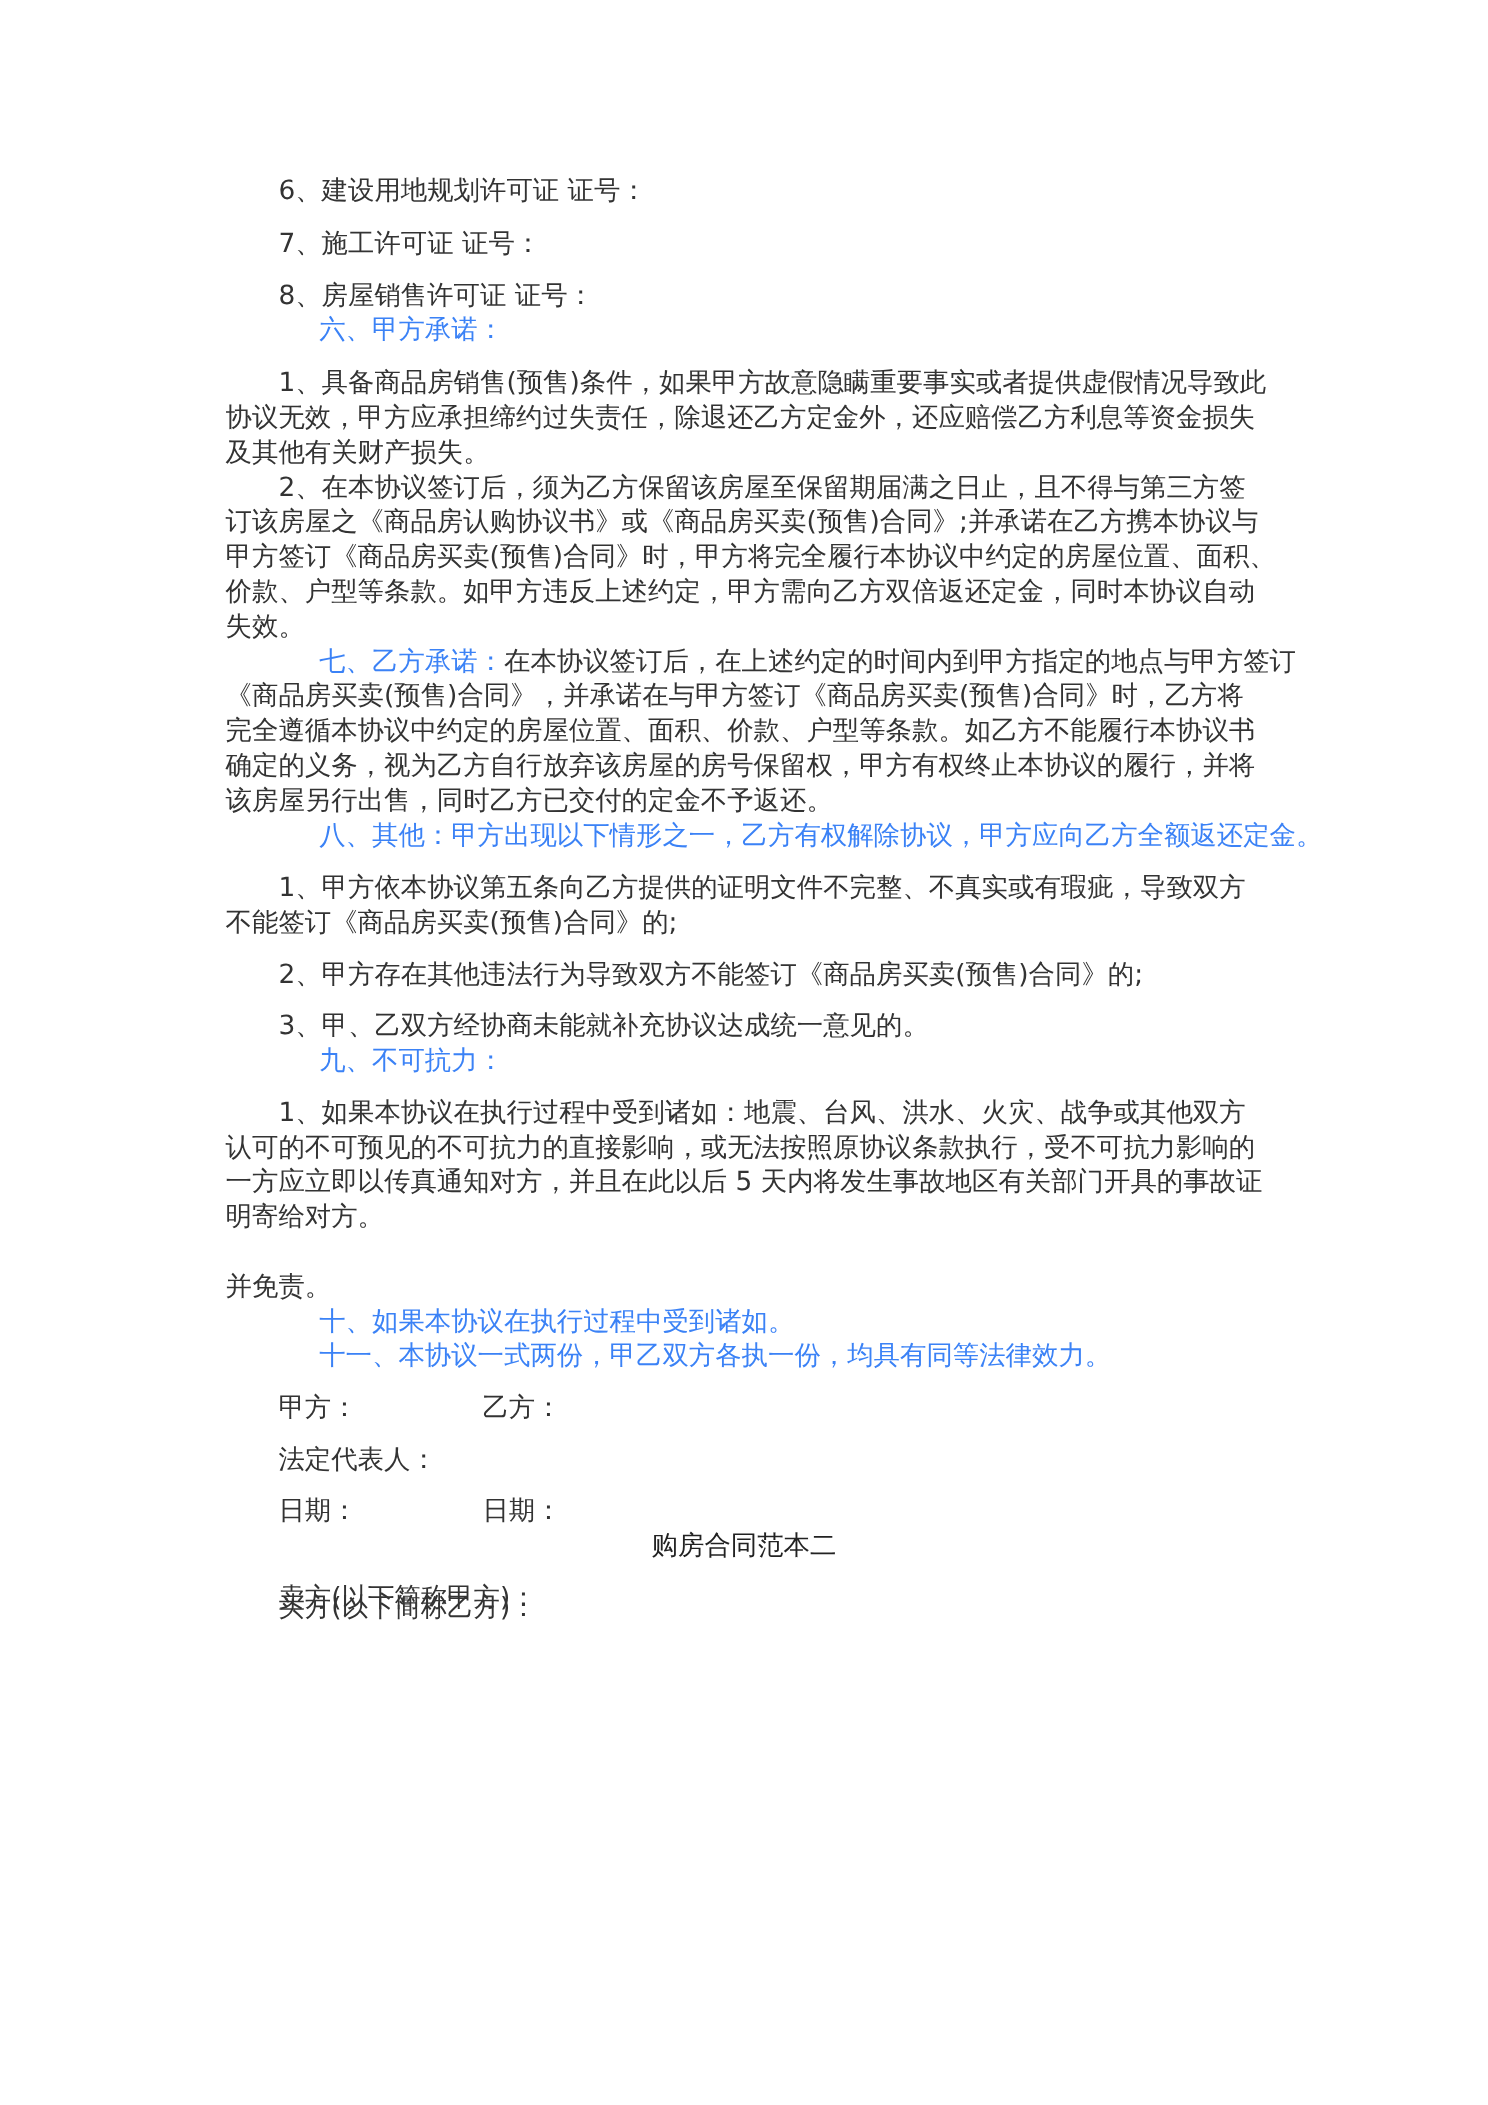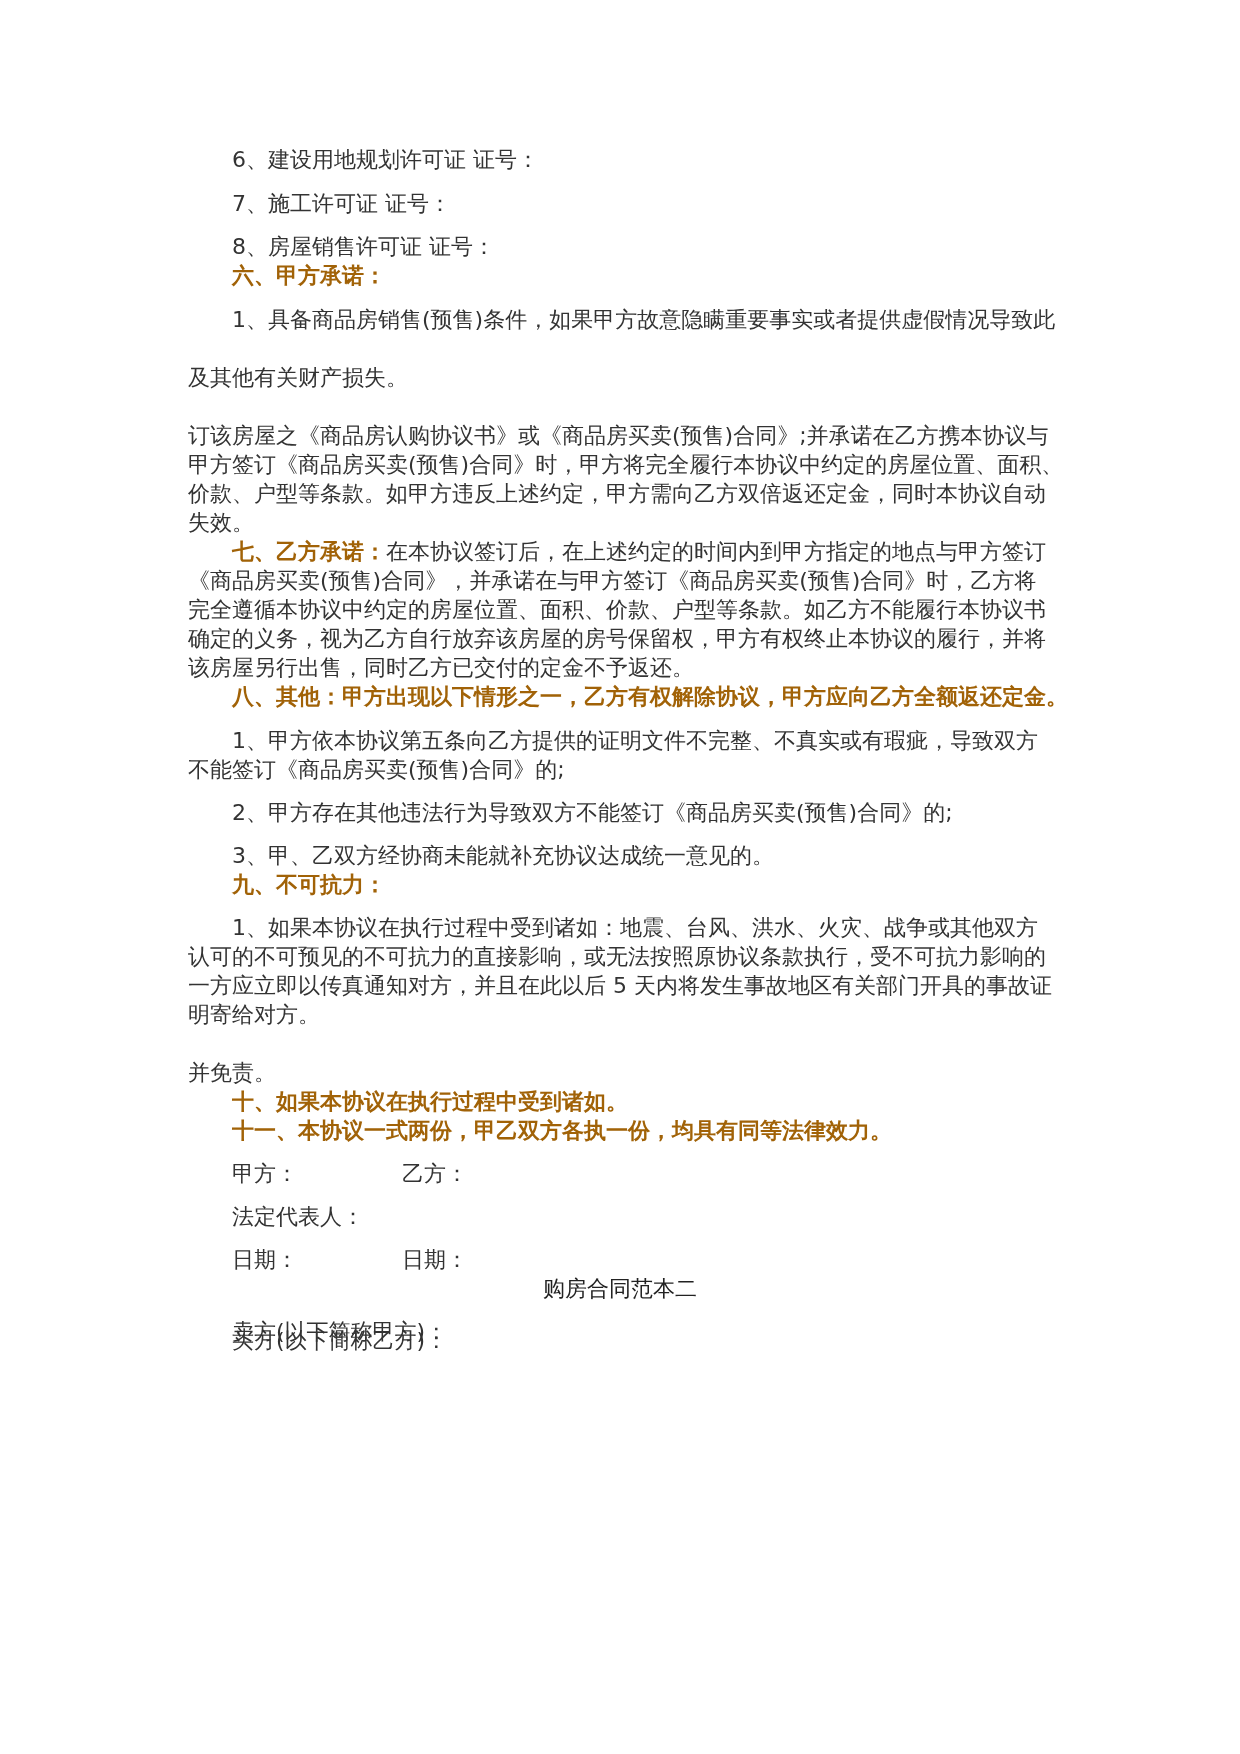"六、甲方承诺：" .b { color: #a16207 -> #3b82f6; font-weight: bold -> normal; margin-left: none -> 34px }
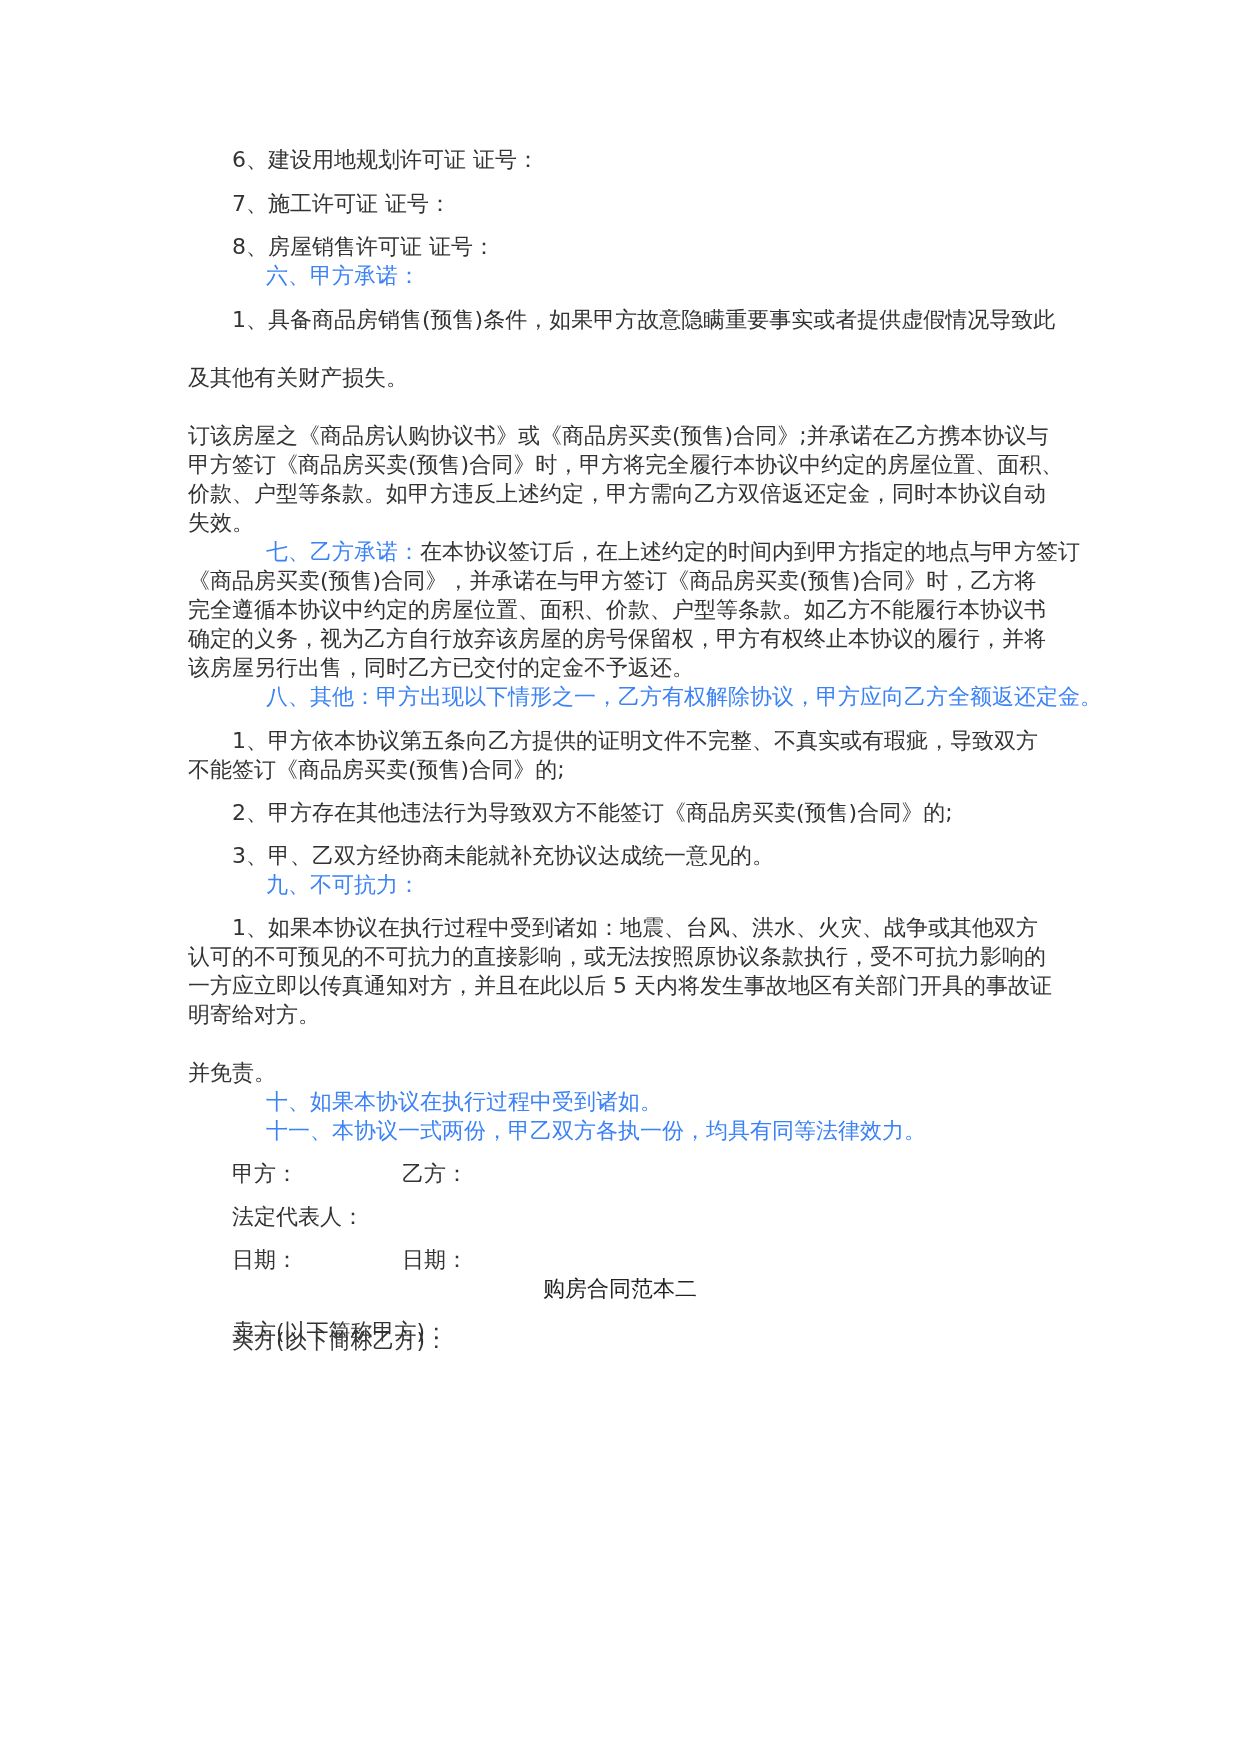"协议无效，甲方应承担缔约过失责任，除退还乙方定金外，还应赔偿乙方利息等资金损失" div.line { html: none -> <div>协议无效，甲方应承担缔约过失责任，除退还乙方定金外，还应赔偿乙方利息等资金损失</div> }
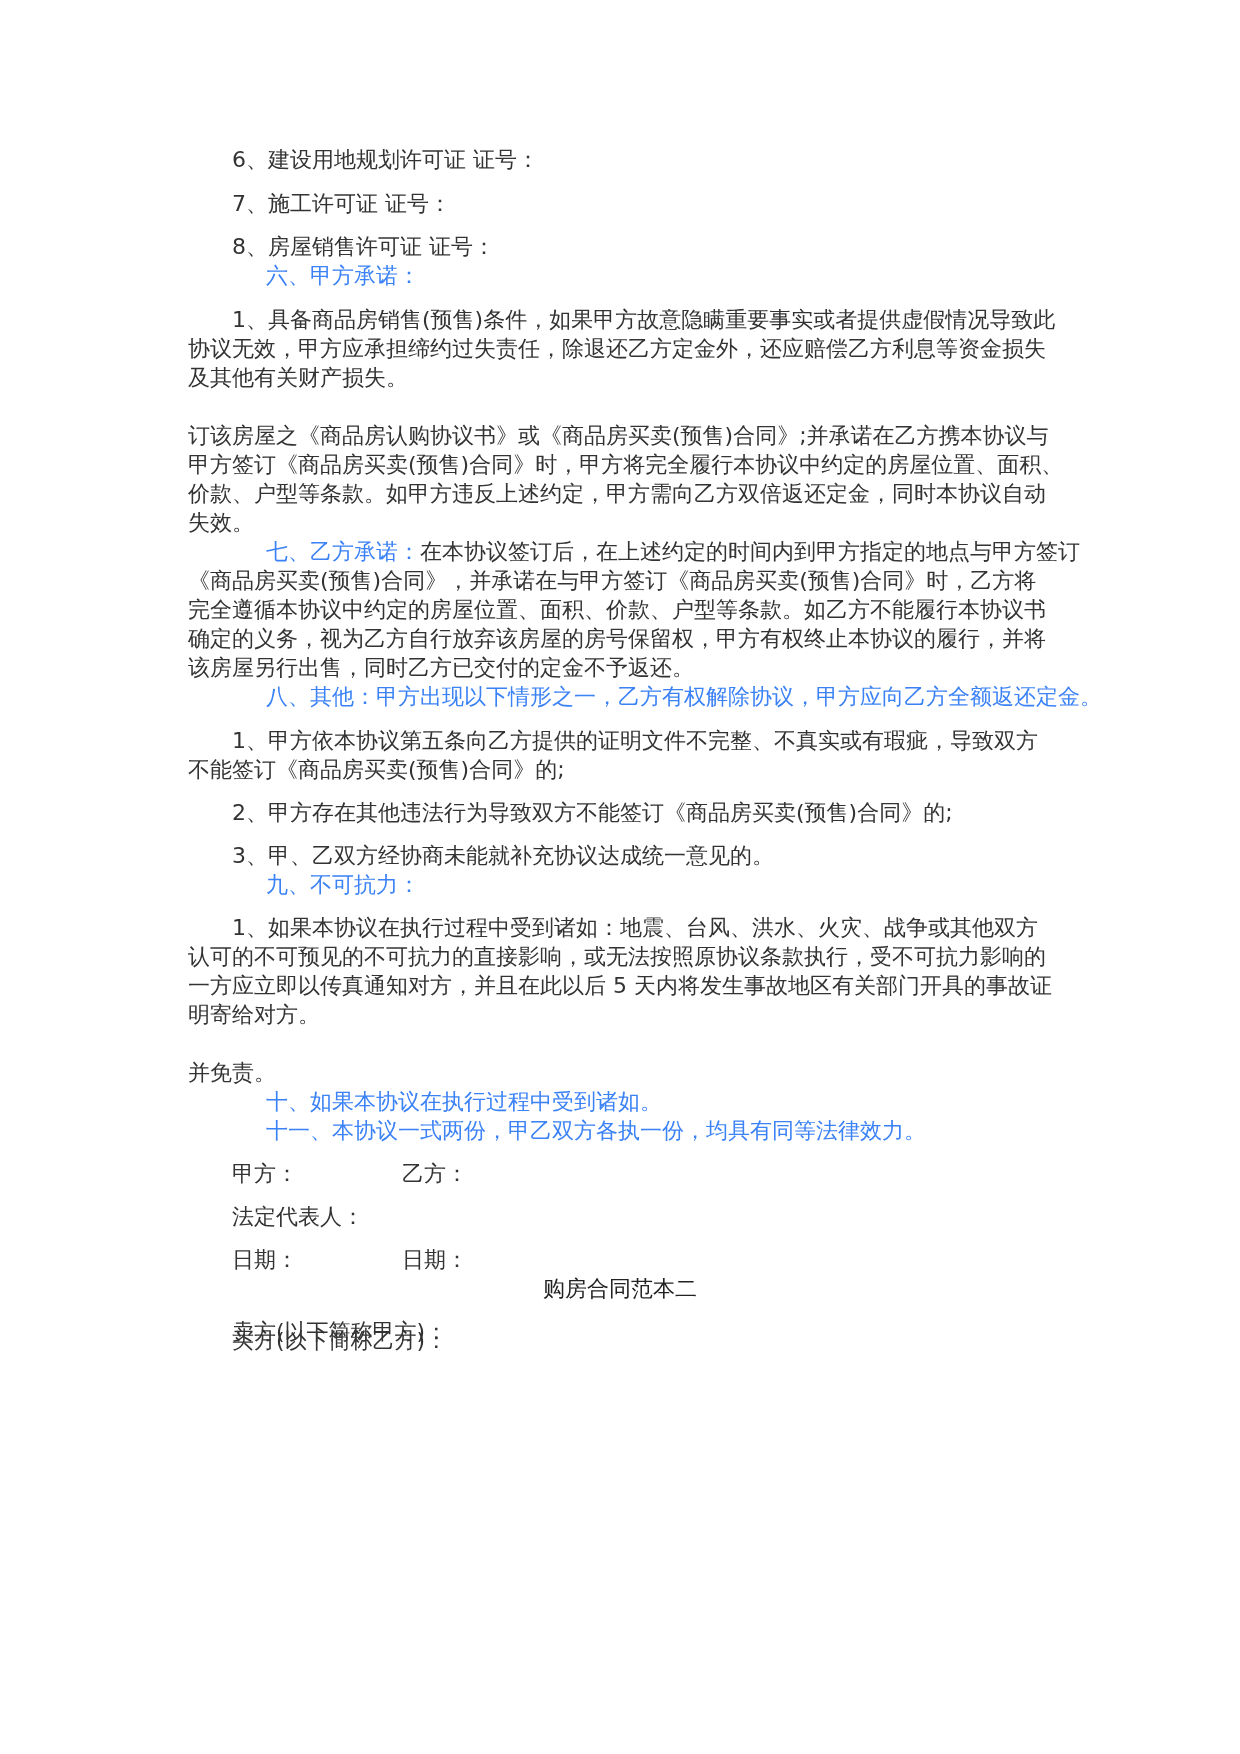"2、在本协议签订后，须为乙方保留该房屋至保留期届满之日止，且不得与第三方签" div.line { html: none -> <div>2、在本协议签订后，须为乙方保留该房屋至保留期届满之日止，且不得与第三方签</div> }
